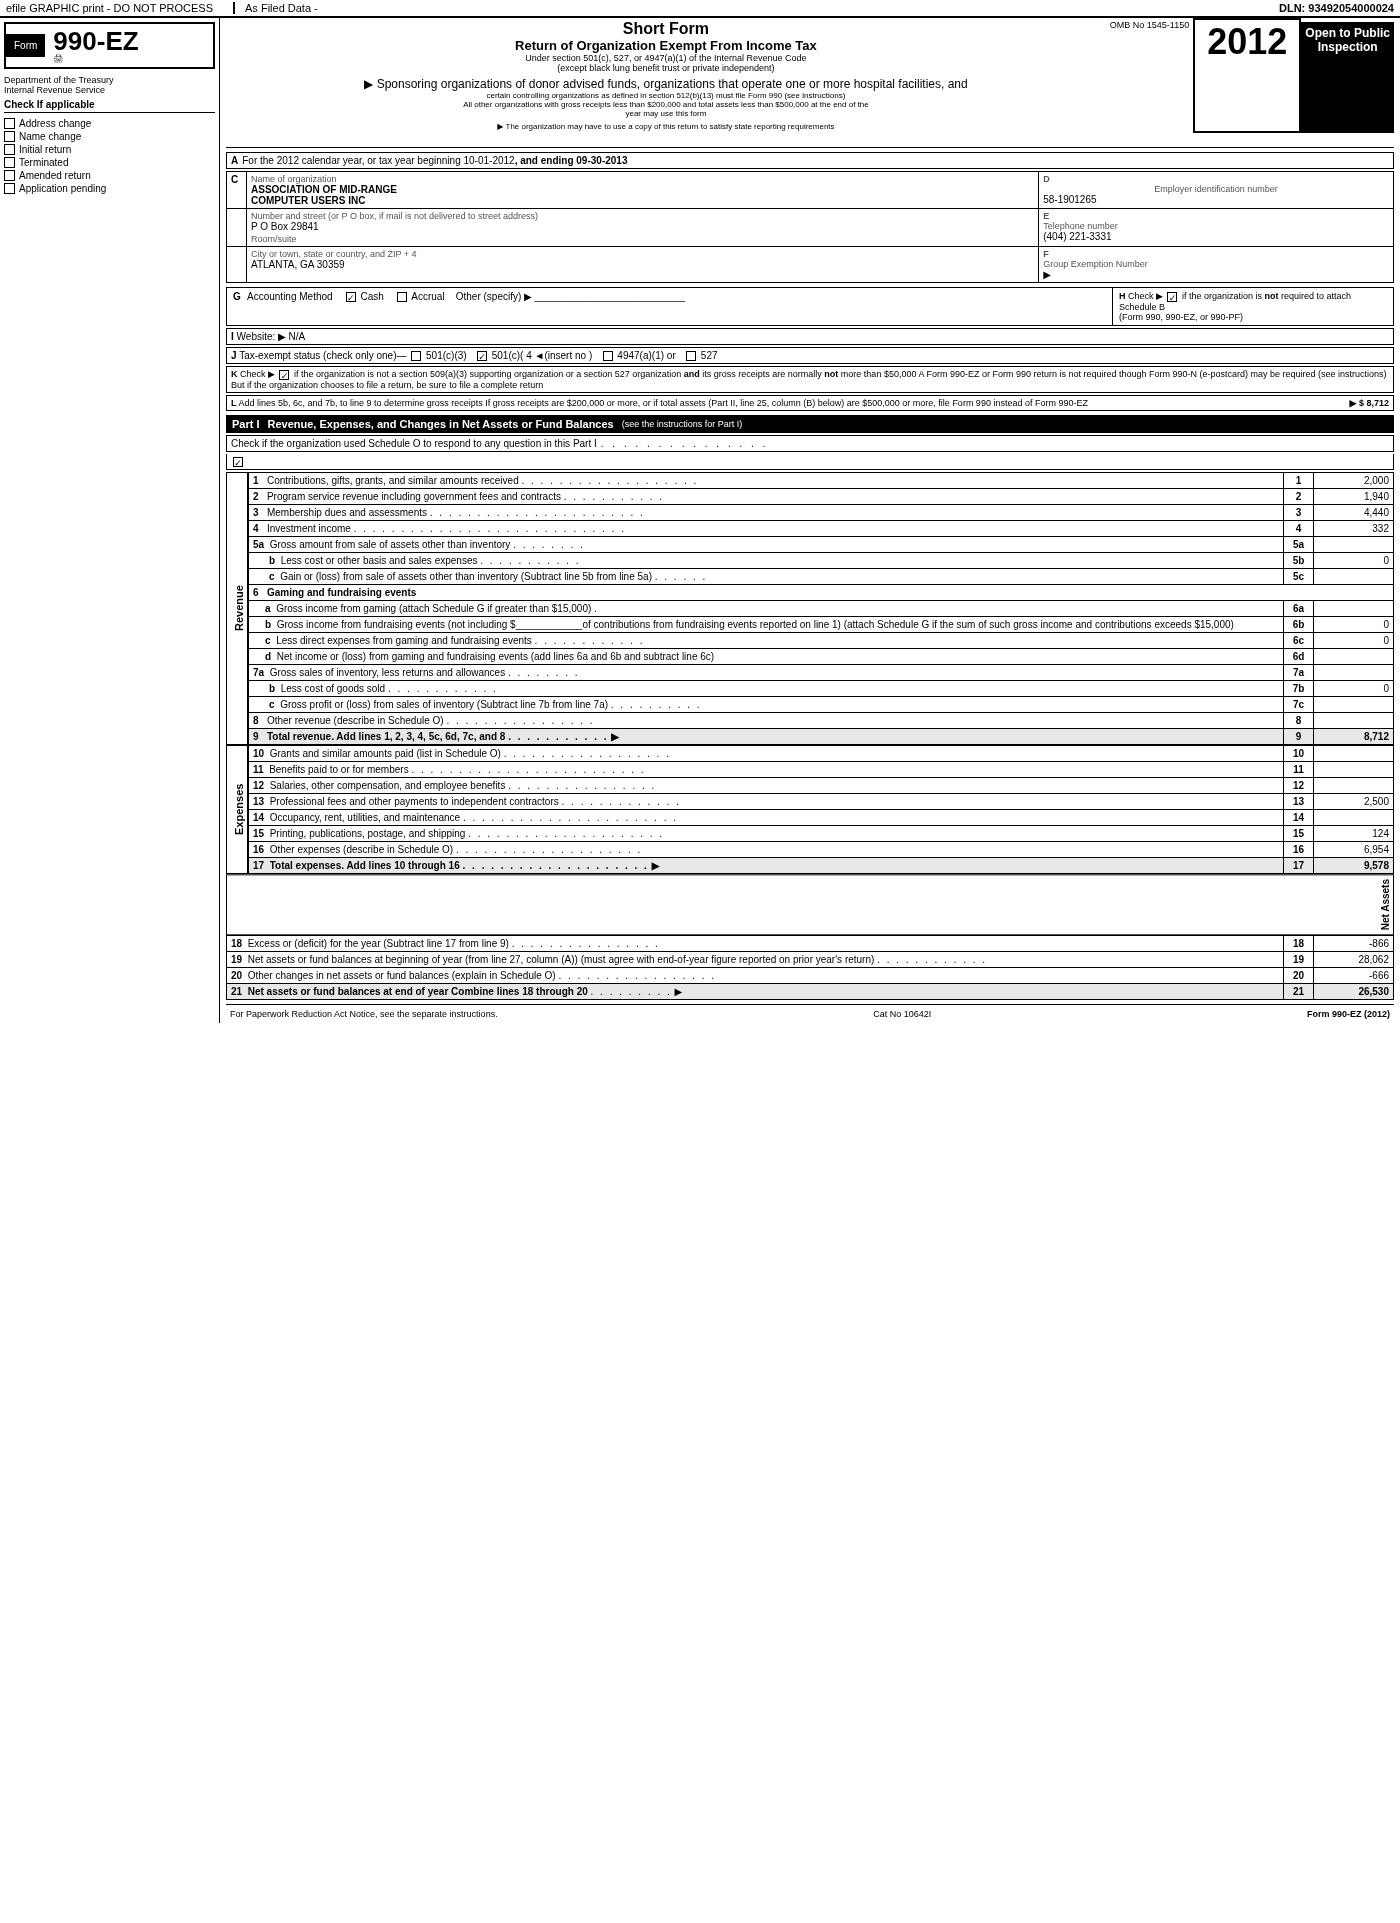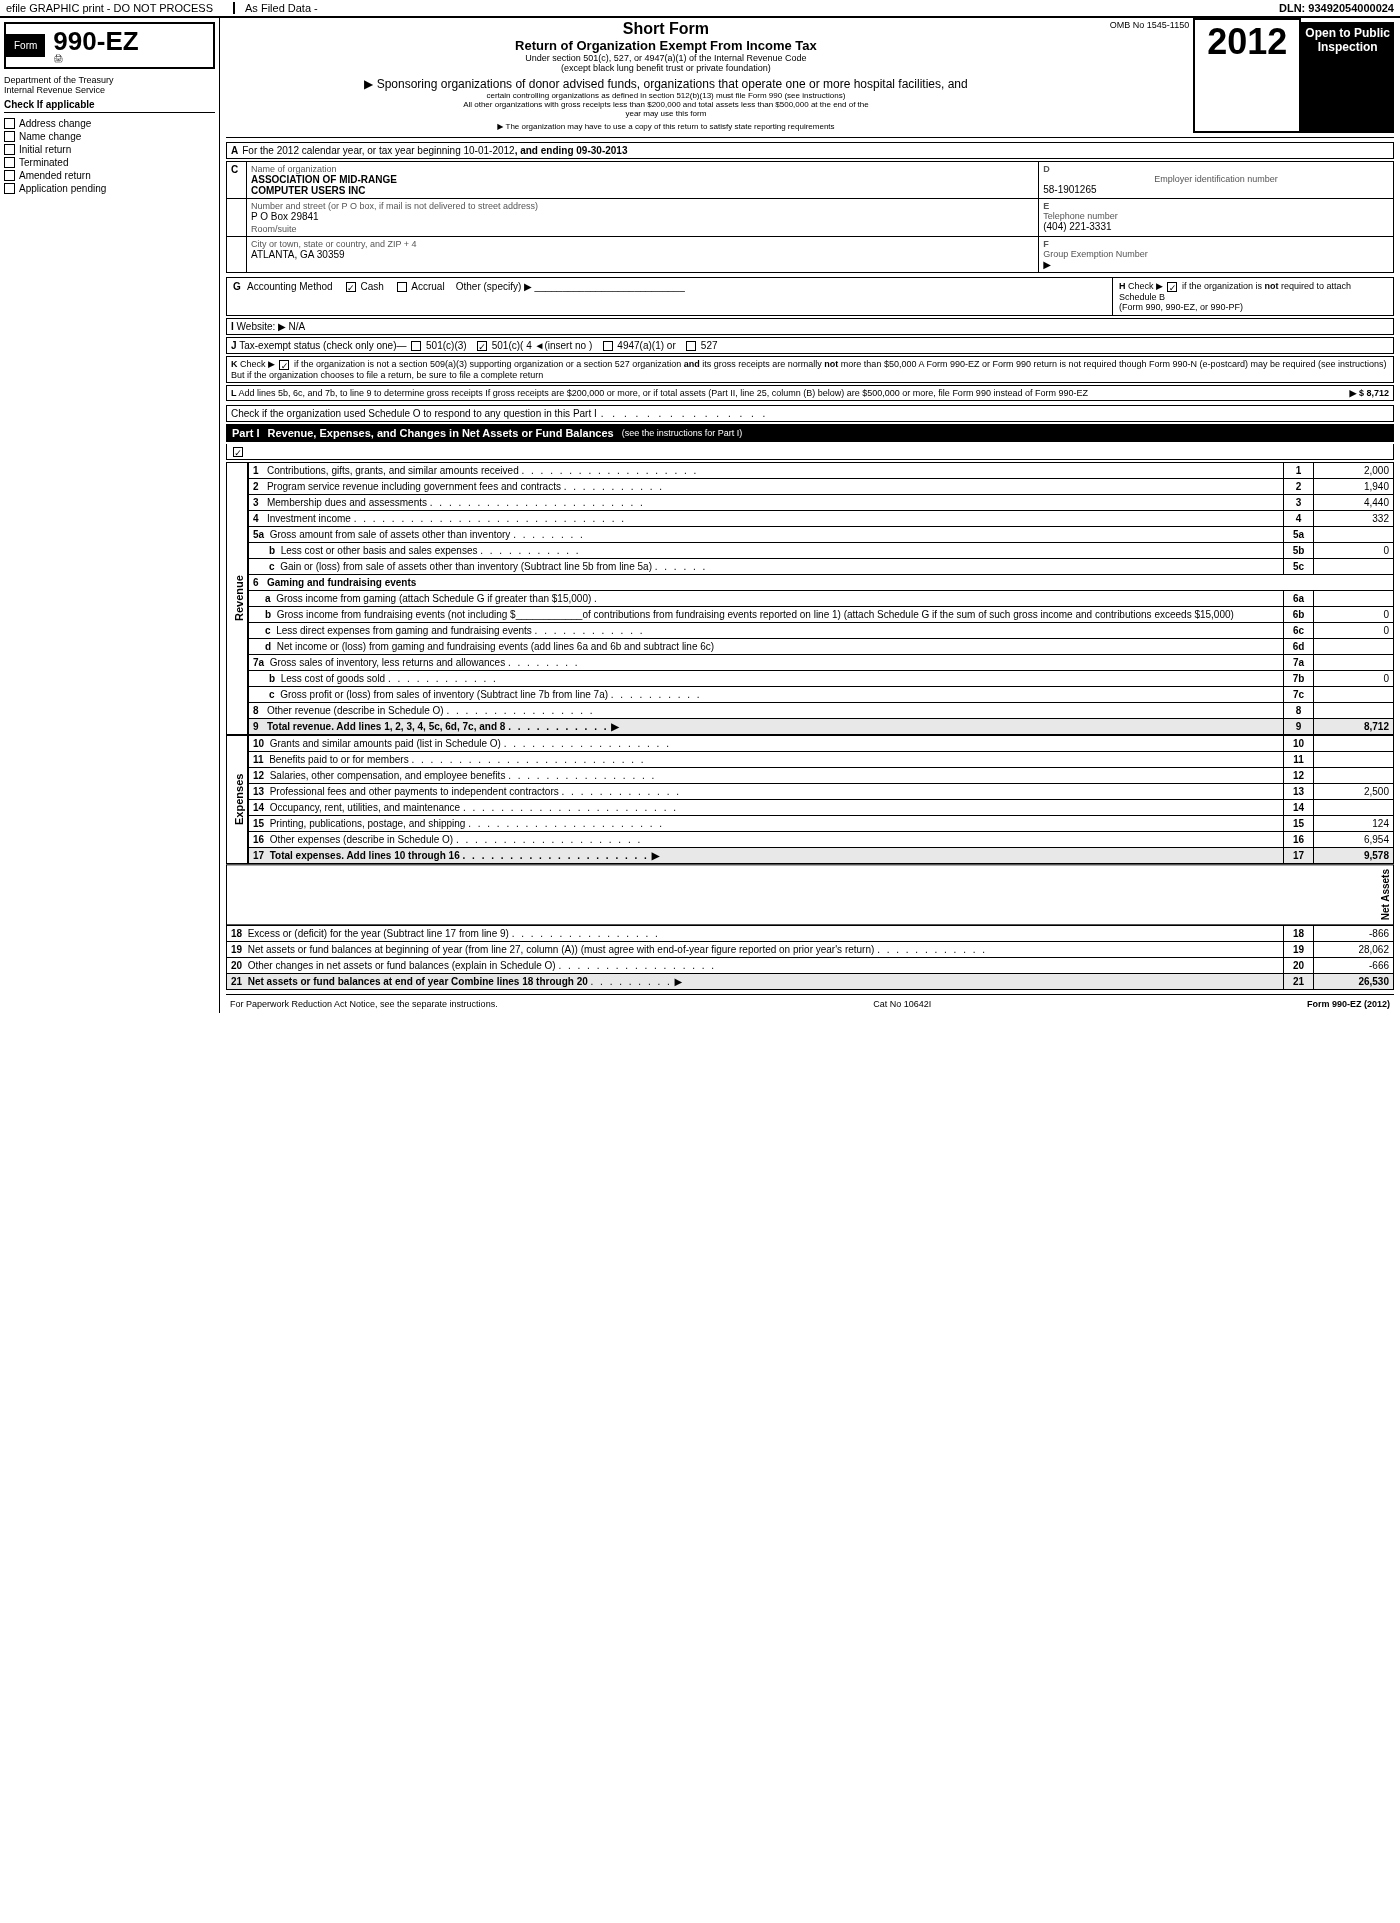"Short Form" div { padding-bottom: 4px -> 14px }
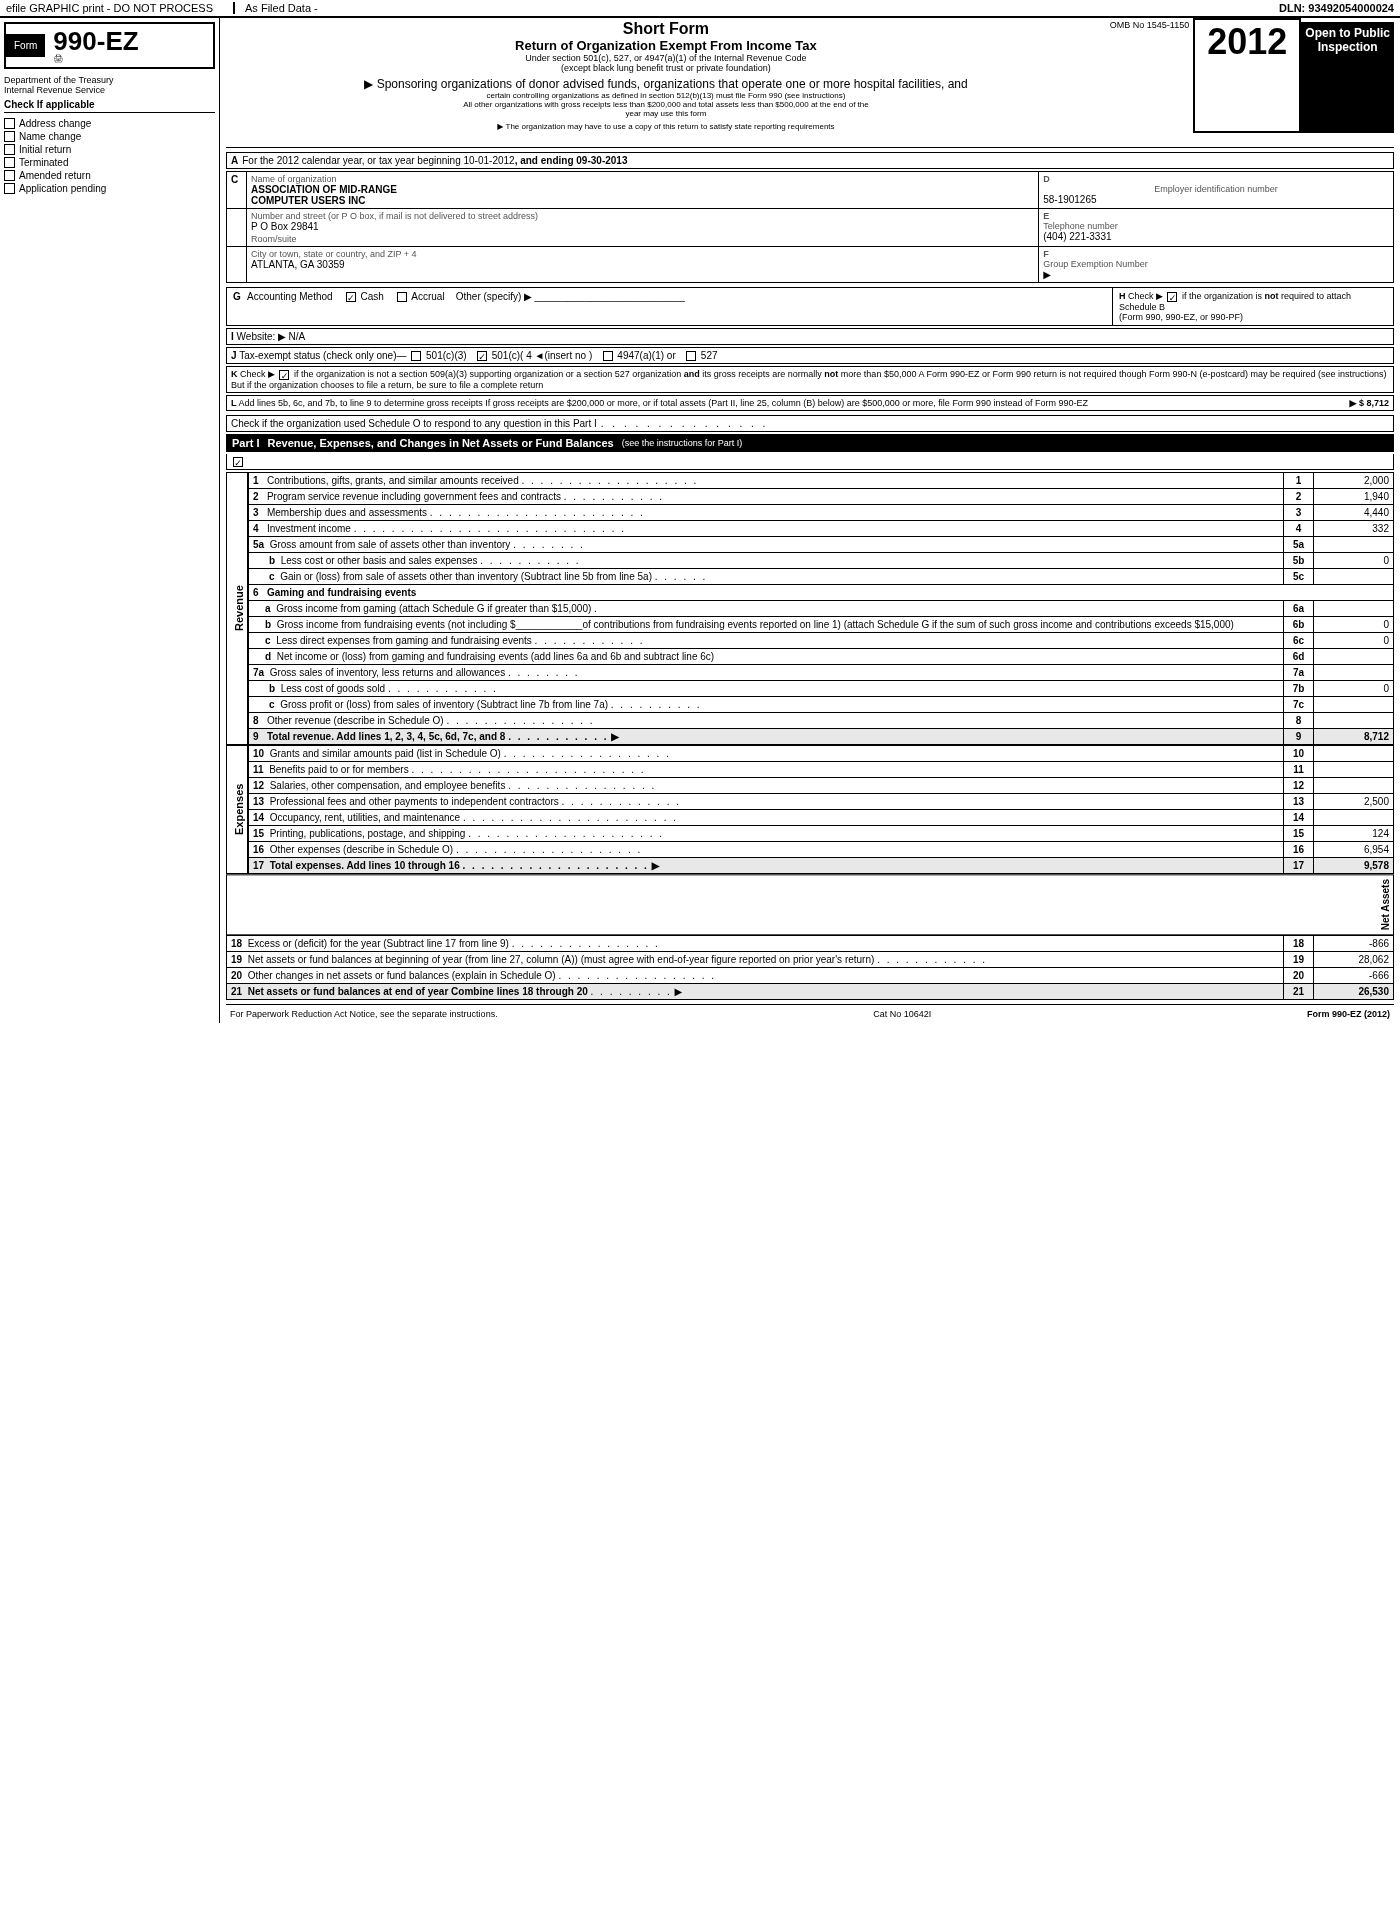"(except black lung benefit trust" div { text: foundation -> independent }
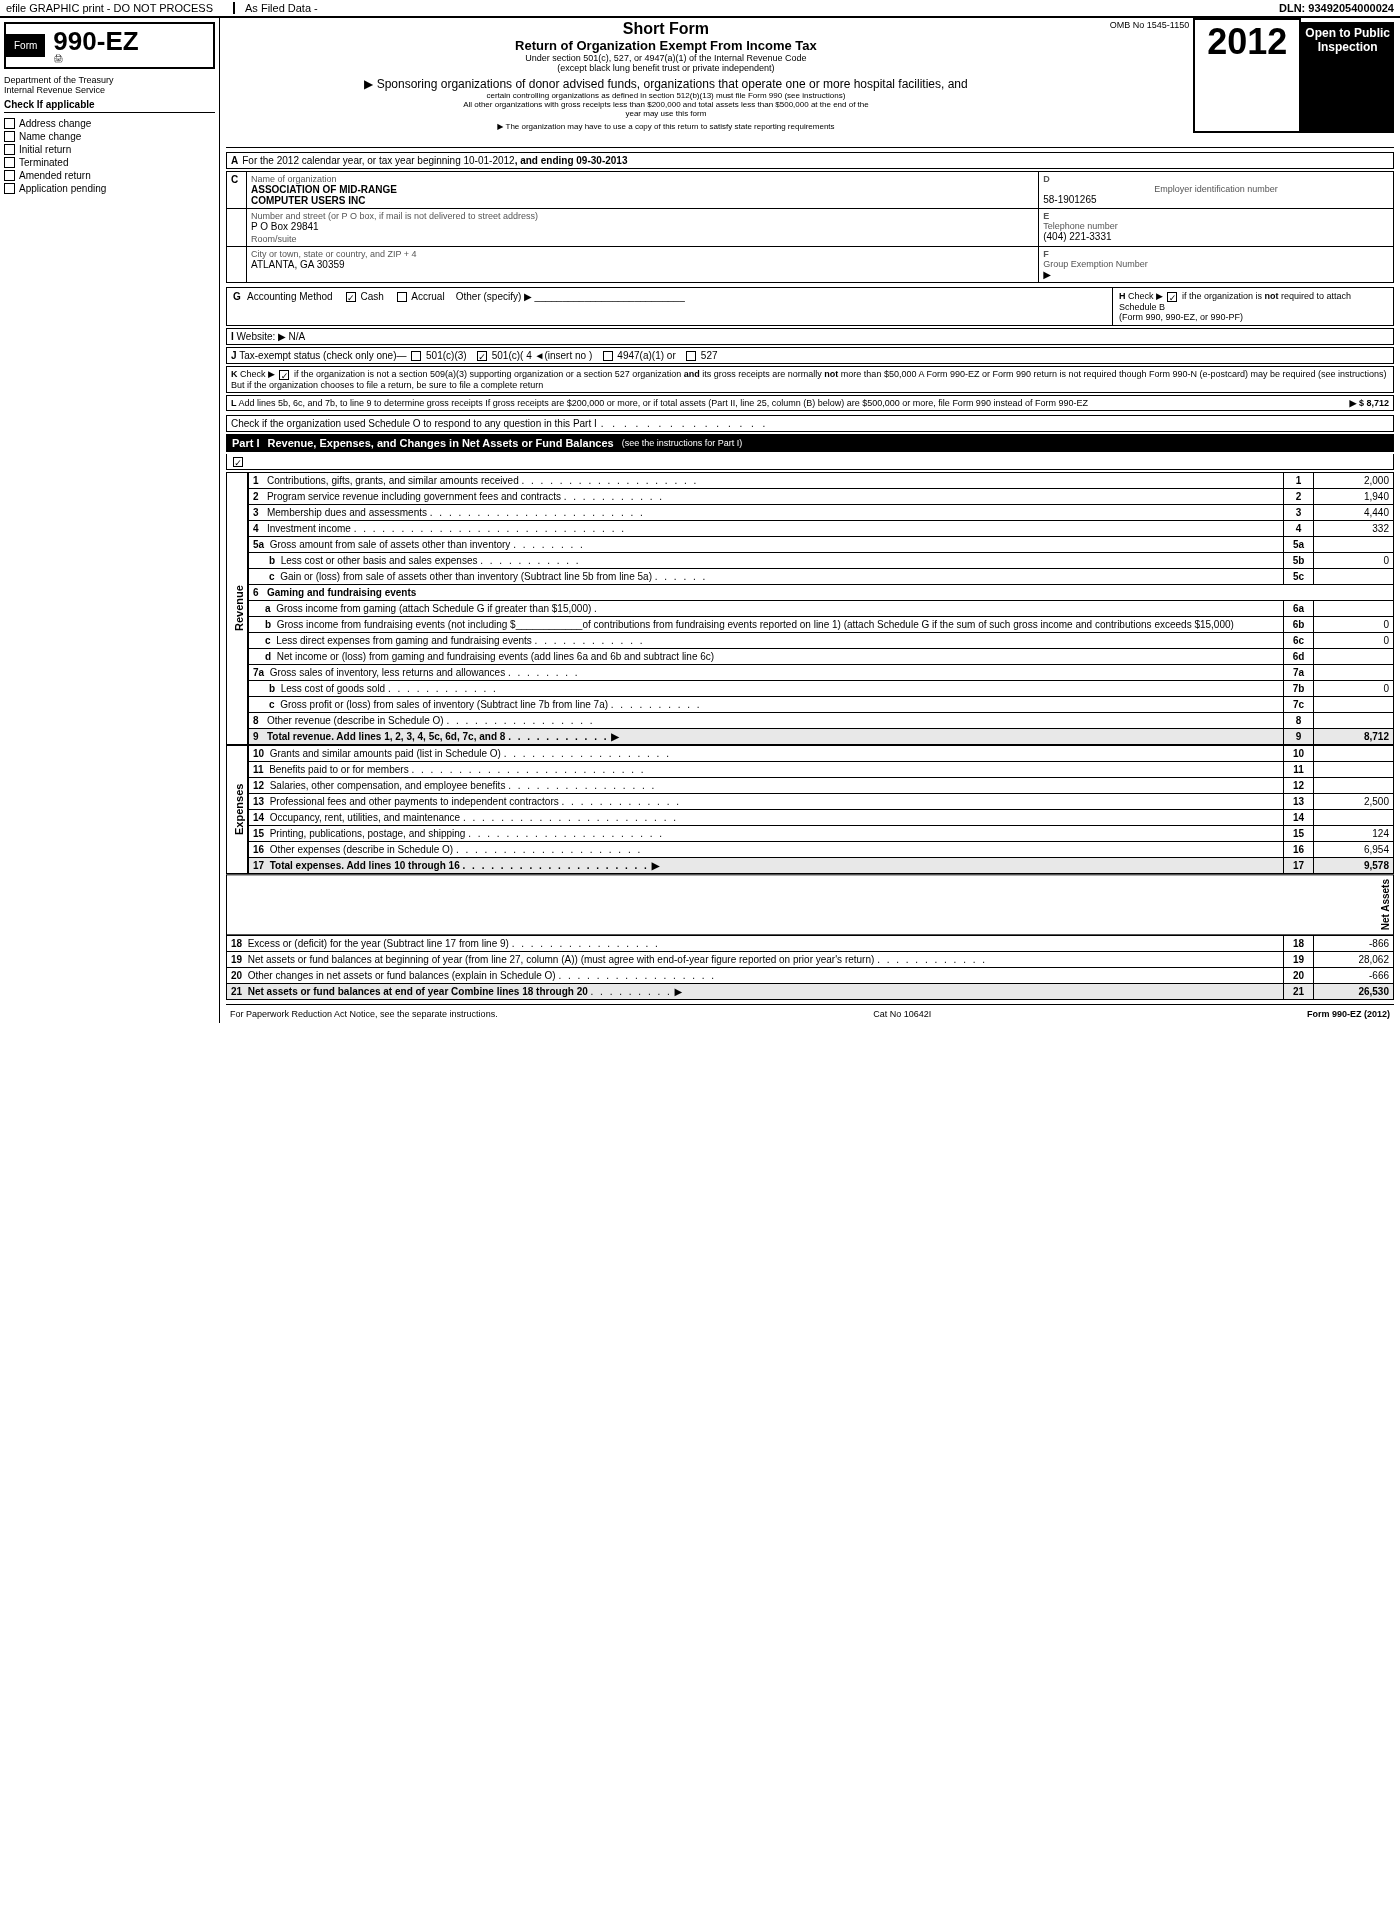"Check if the organization used" div { order: before "Part I" -> after "Part I" }
